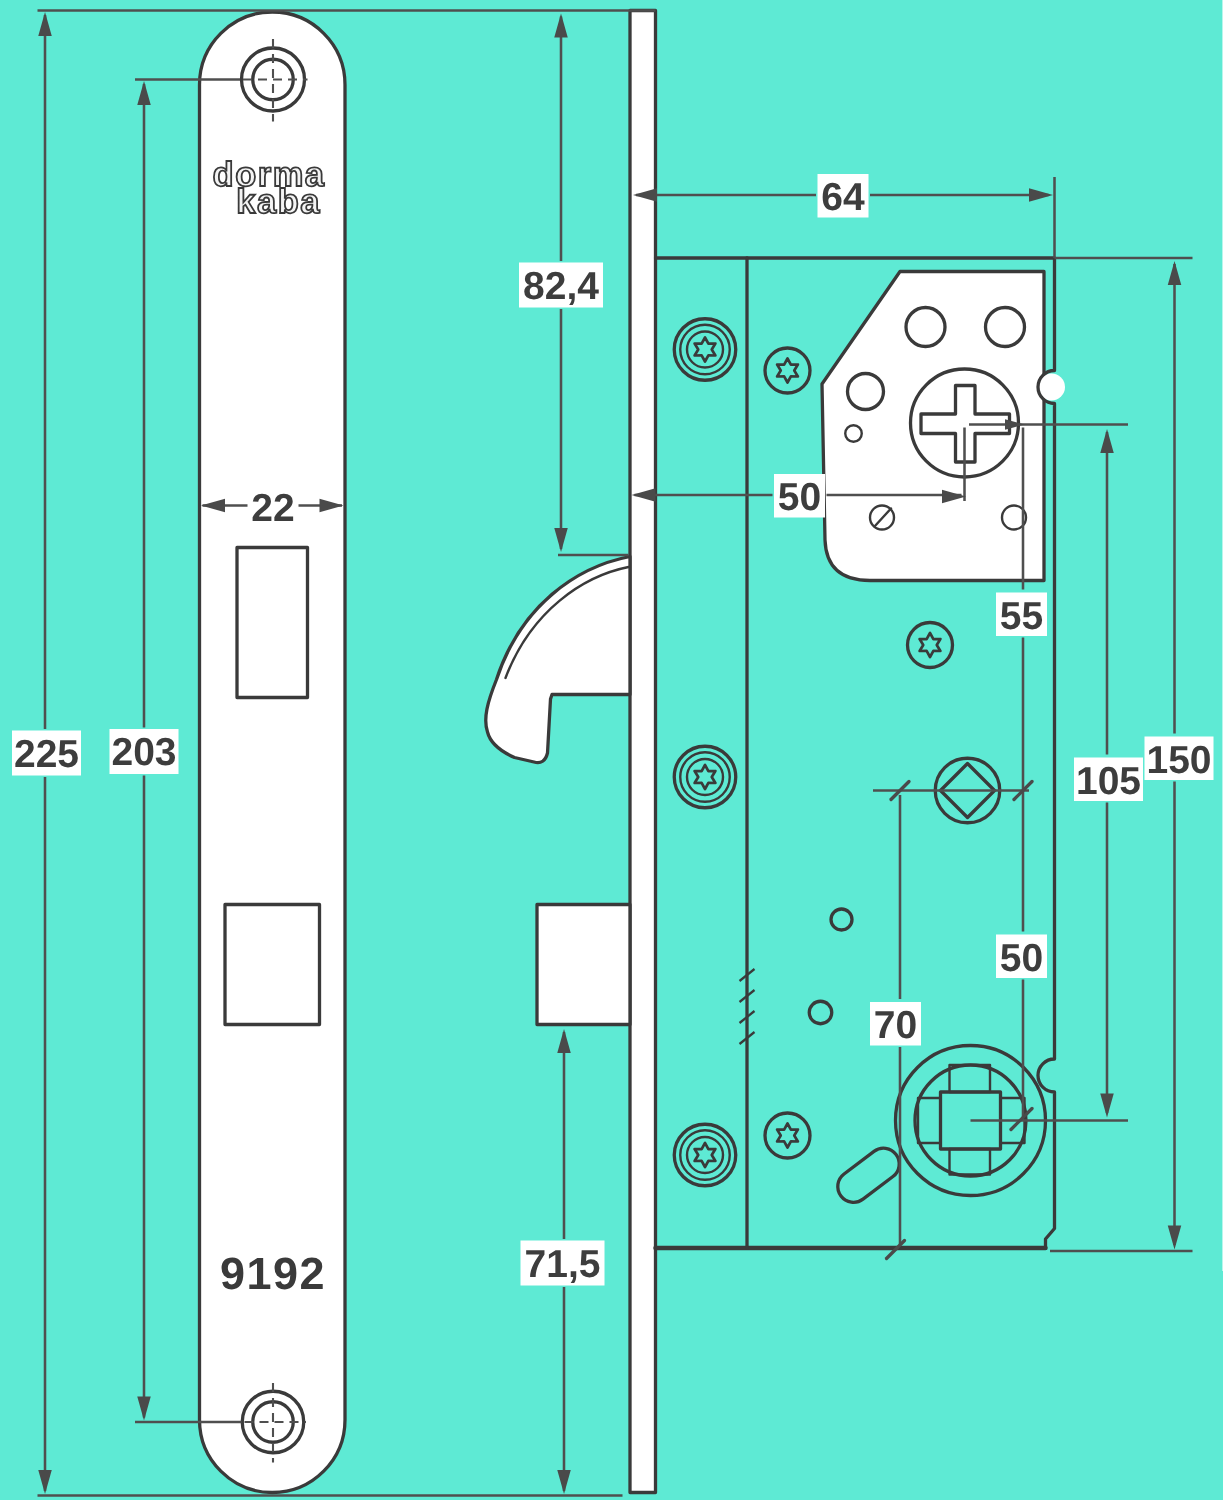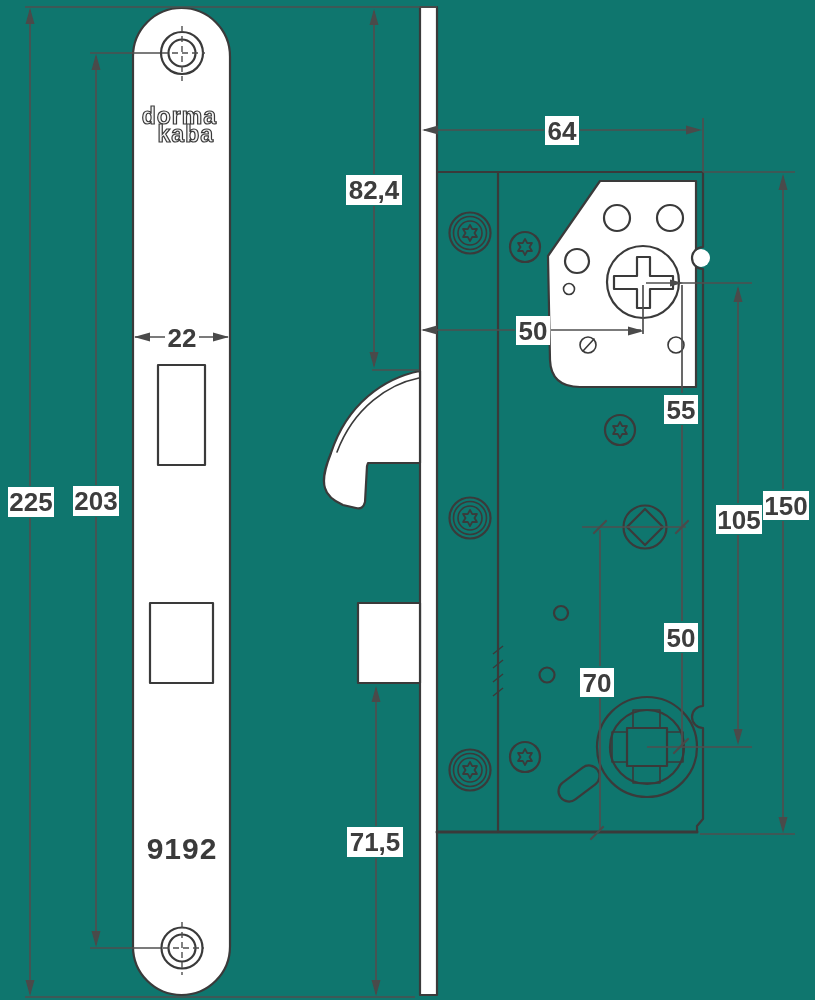"dorma" .stage { background: #0f766e -> #5eead4 }
